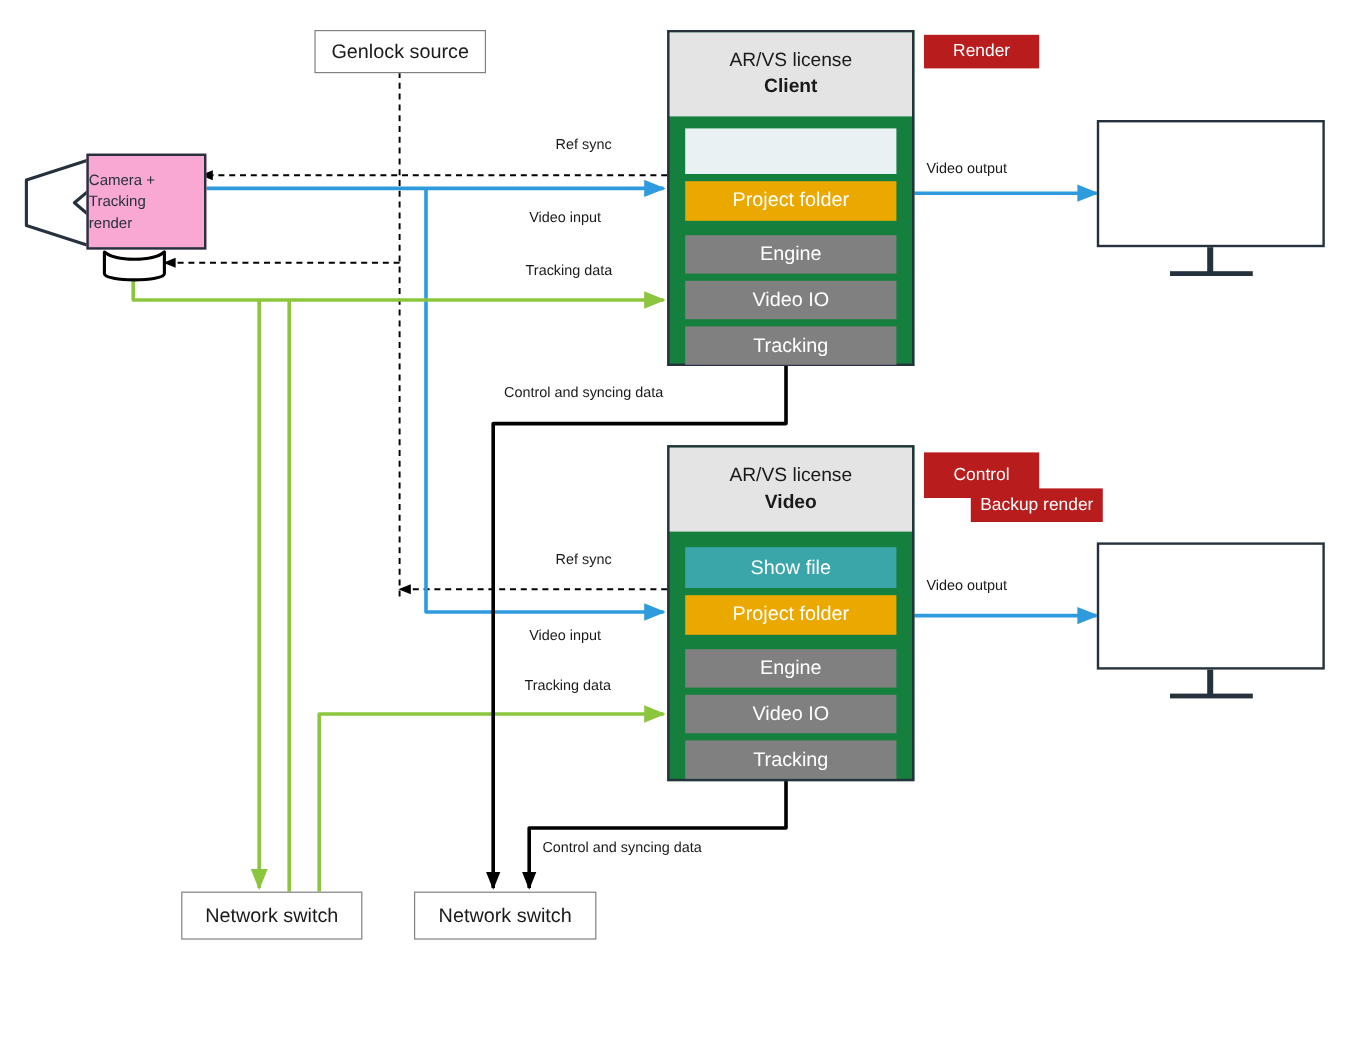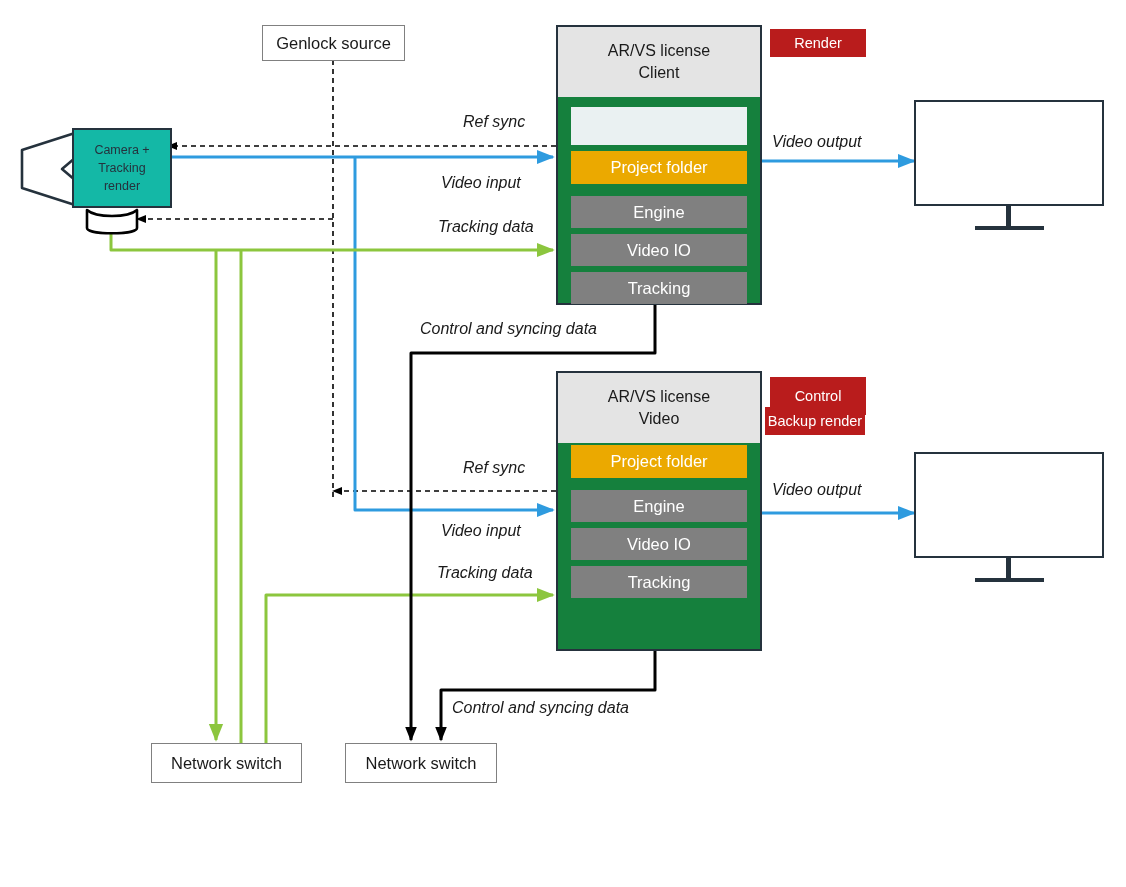"Client" .stack-header .role { font-weight: 400 -> 700 }
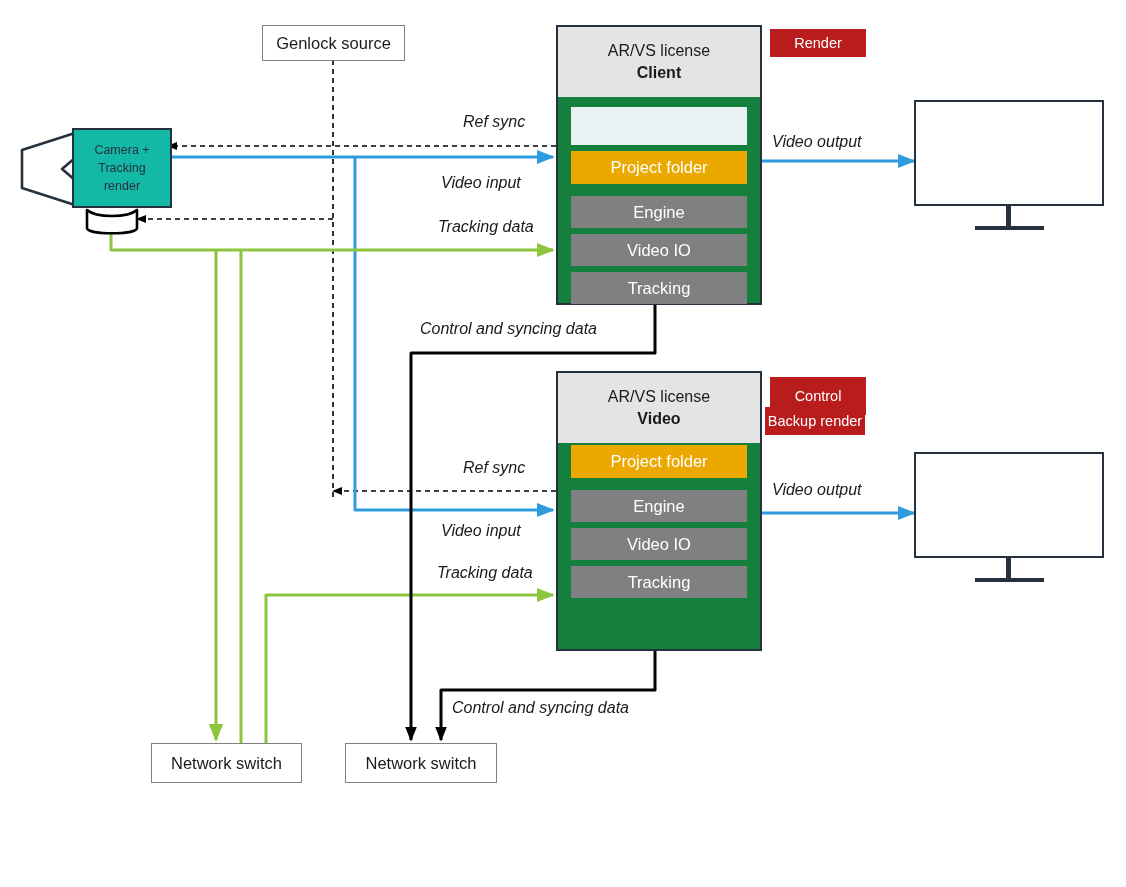"Ref sync" .lbl.italic { font-size: 16px -> 12px; font-style: italic -> none }
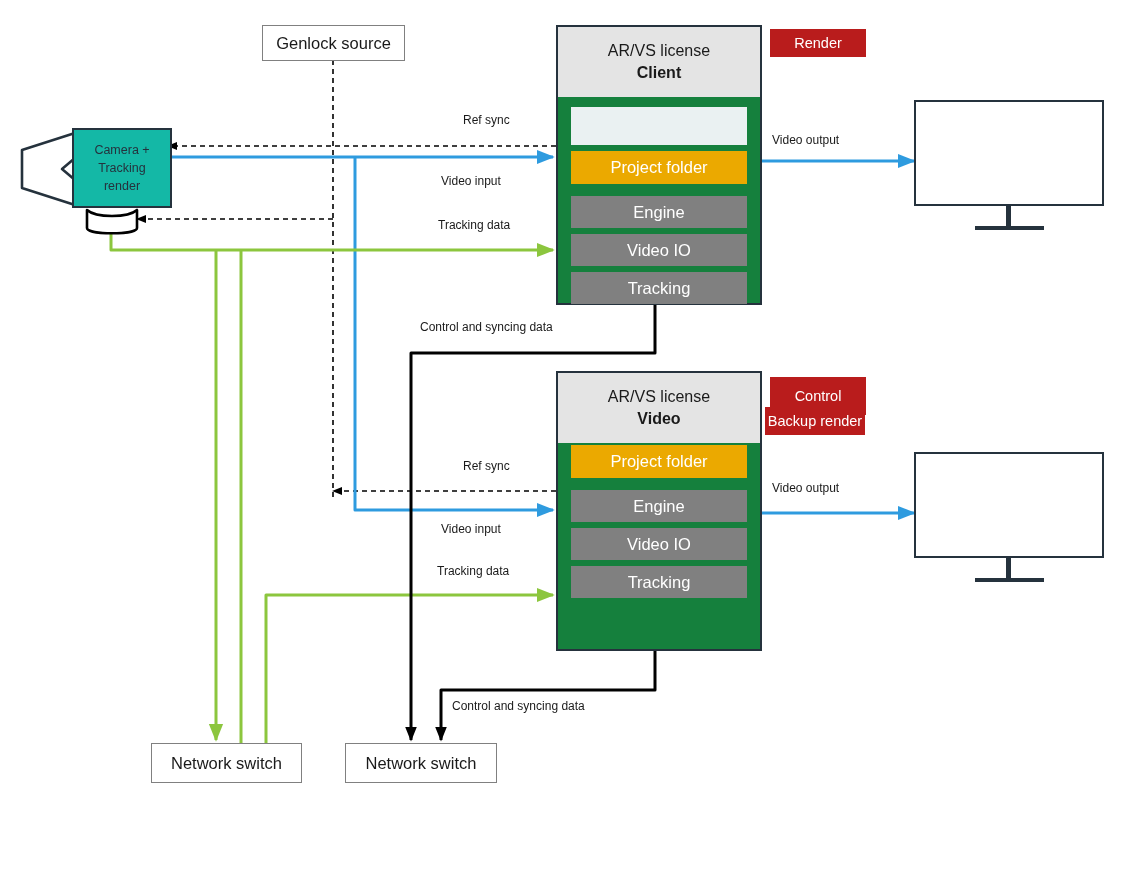"Camera +" .camerabox { align-items: center -> none; background: #14b8a6 -> #f9a8d4 }
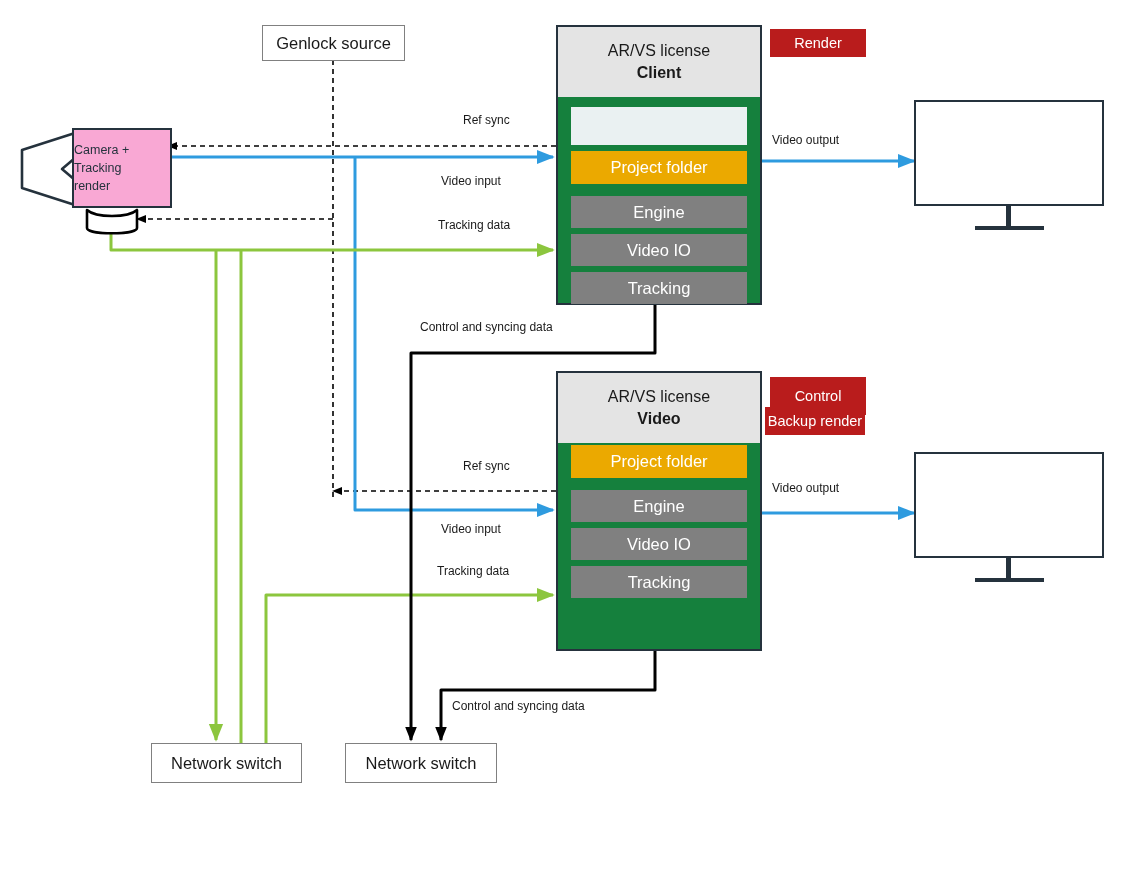"Backup render" div.node { left: 765px -> 809px; width: 100px -> 110px }
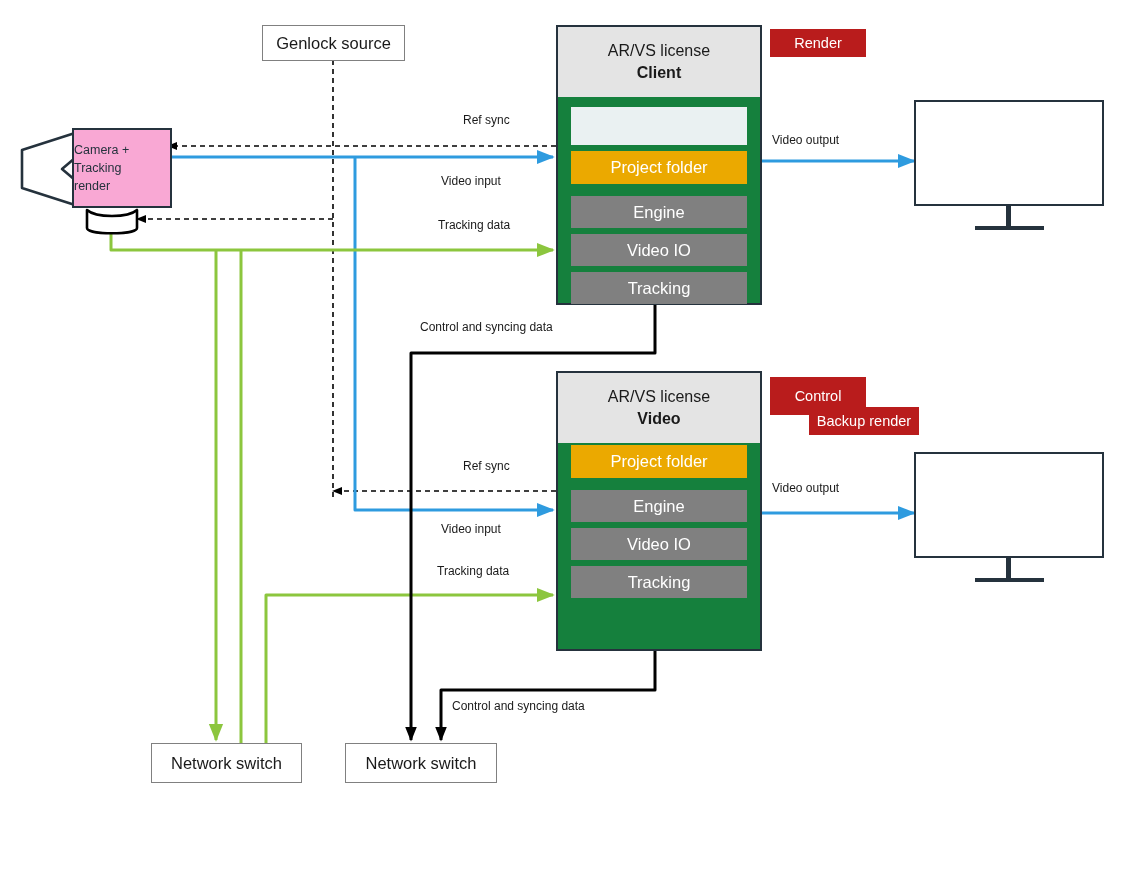"Show file" div.bar { html: none -> <div>Show file</div> }
